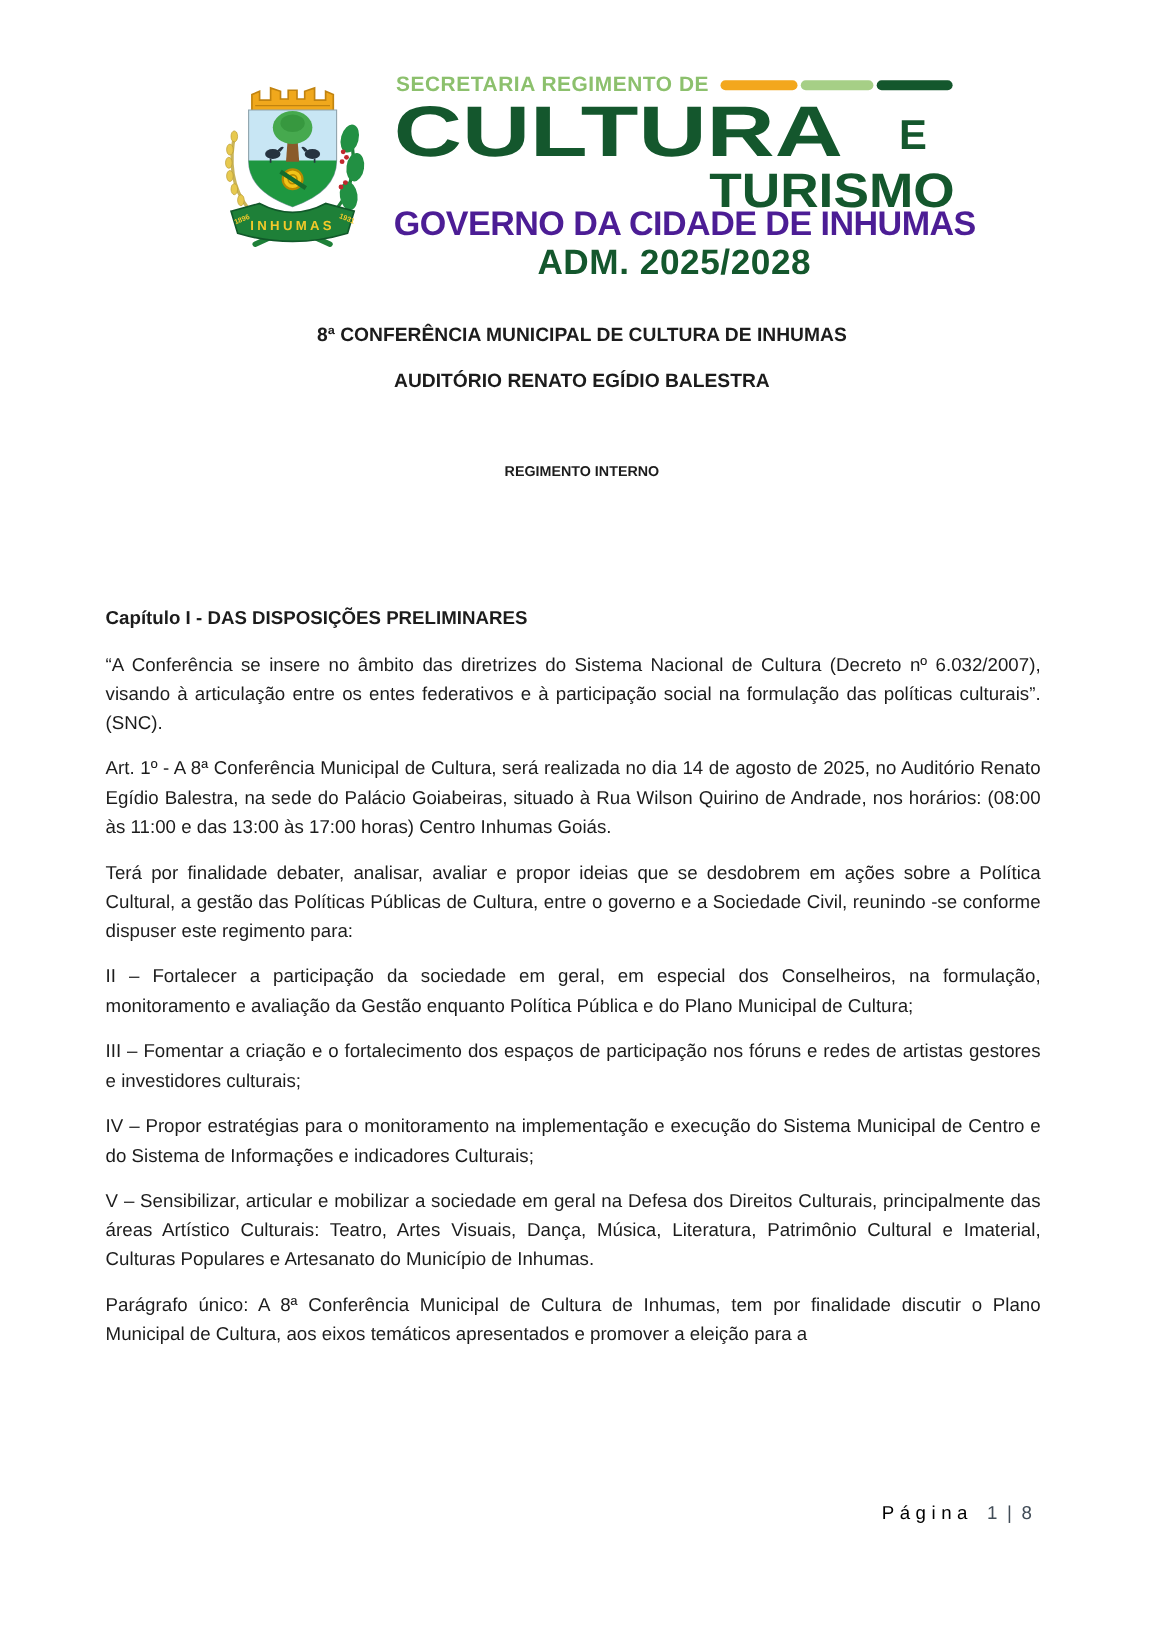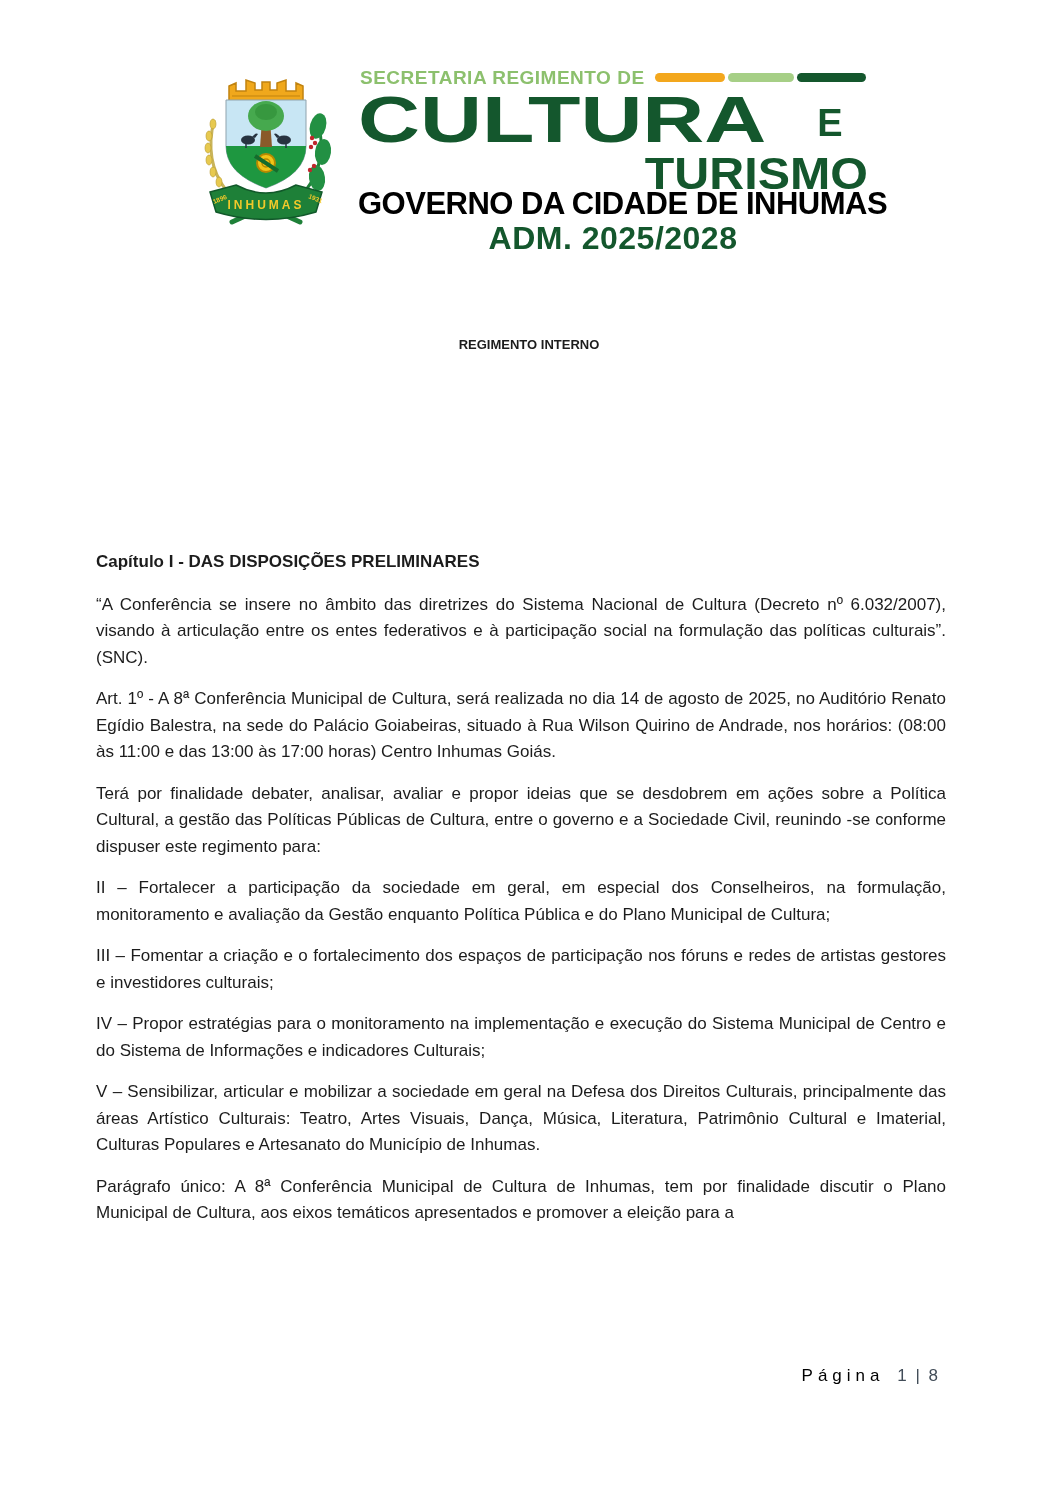"GOVERNO DA CIDADE DE INHUMAS" .lt-governo { color: #000000 -> #4c1d95 }
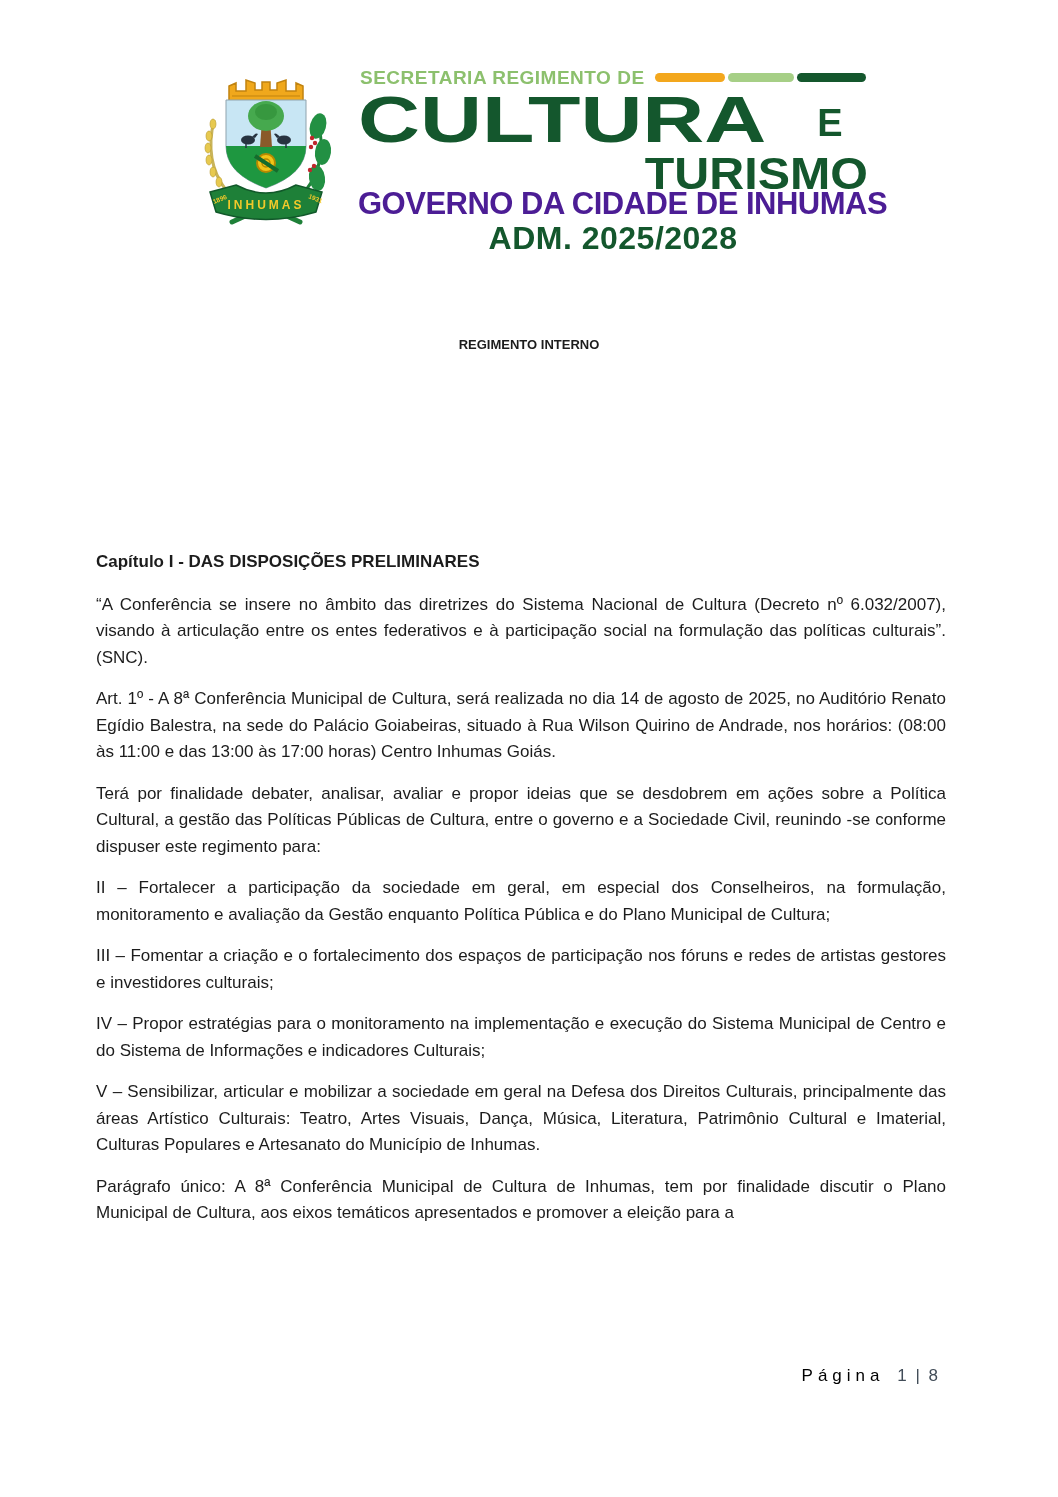"8ª CONFERÊNCIA MUNICIPAL DE CULTURA" p.tline { html: none -> <p>8ª CONFERÊNCIA MUNICIPAL DE CULTURA DE INHUMAS</p> }
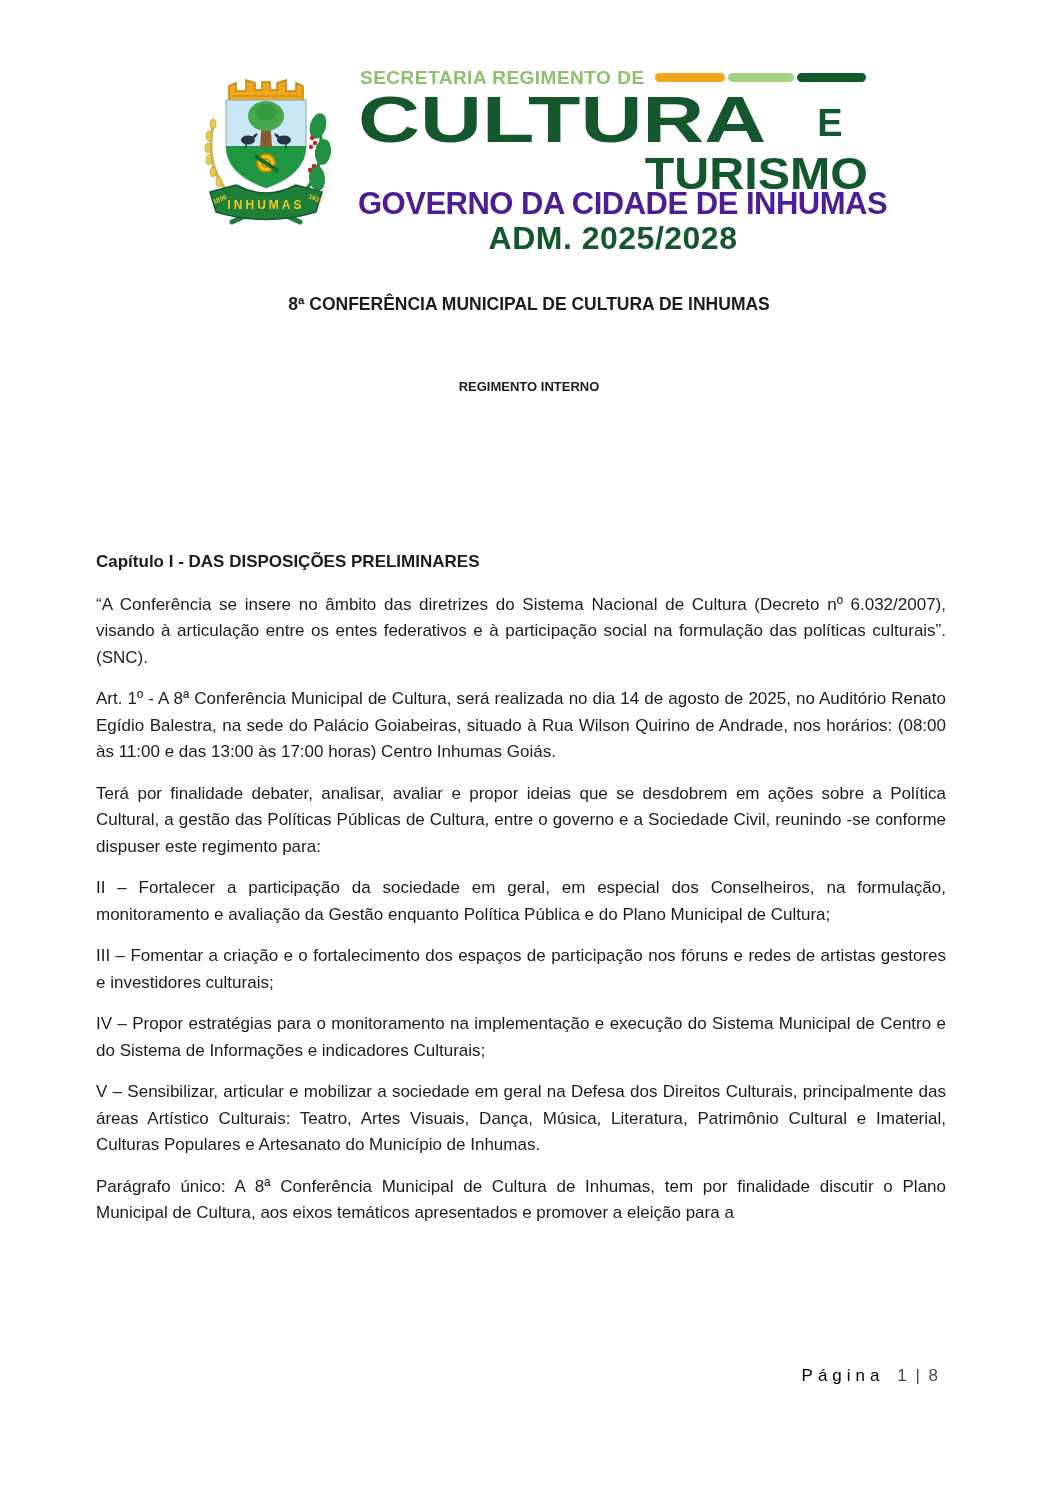"AUDITÓRIO RENATO EGÍDIO BALESTRA" p.tline { html: none -> <p>AUDITÓRIO RENATO EGÍDIO BALESTRA</p> }
